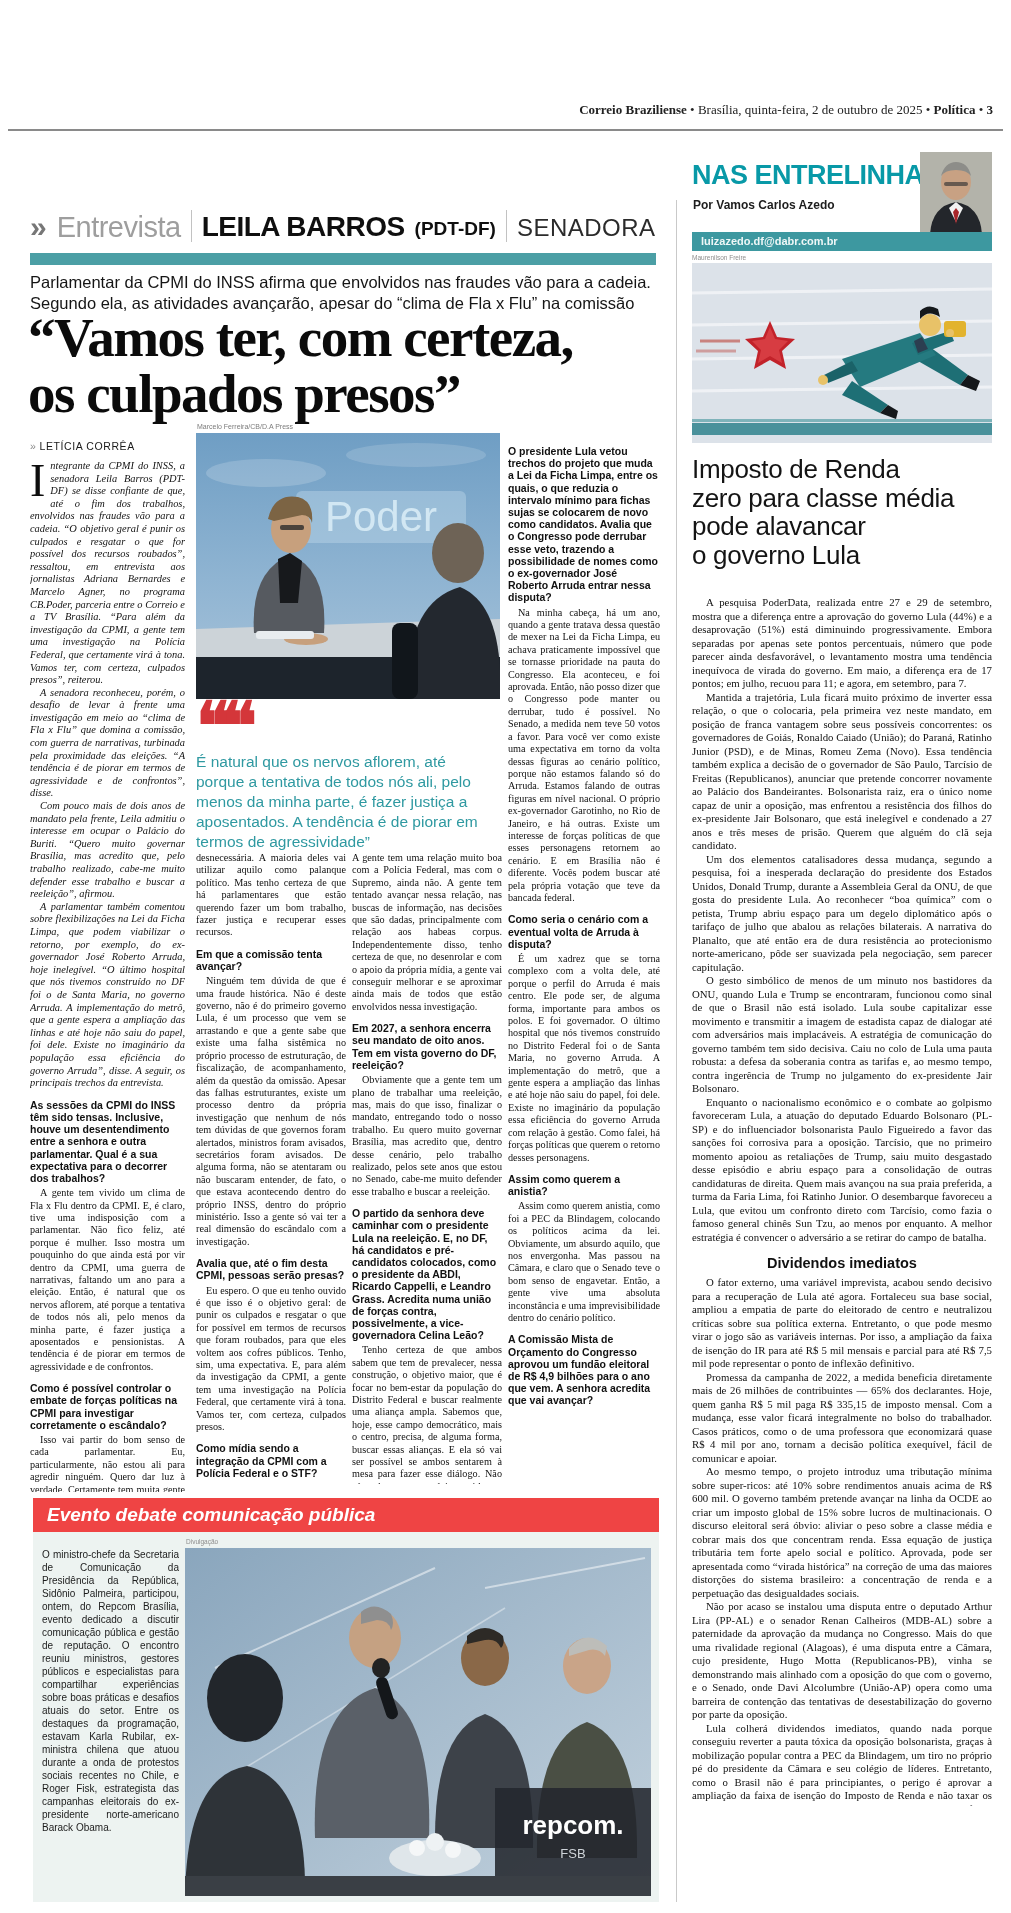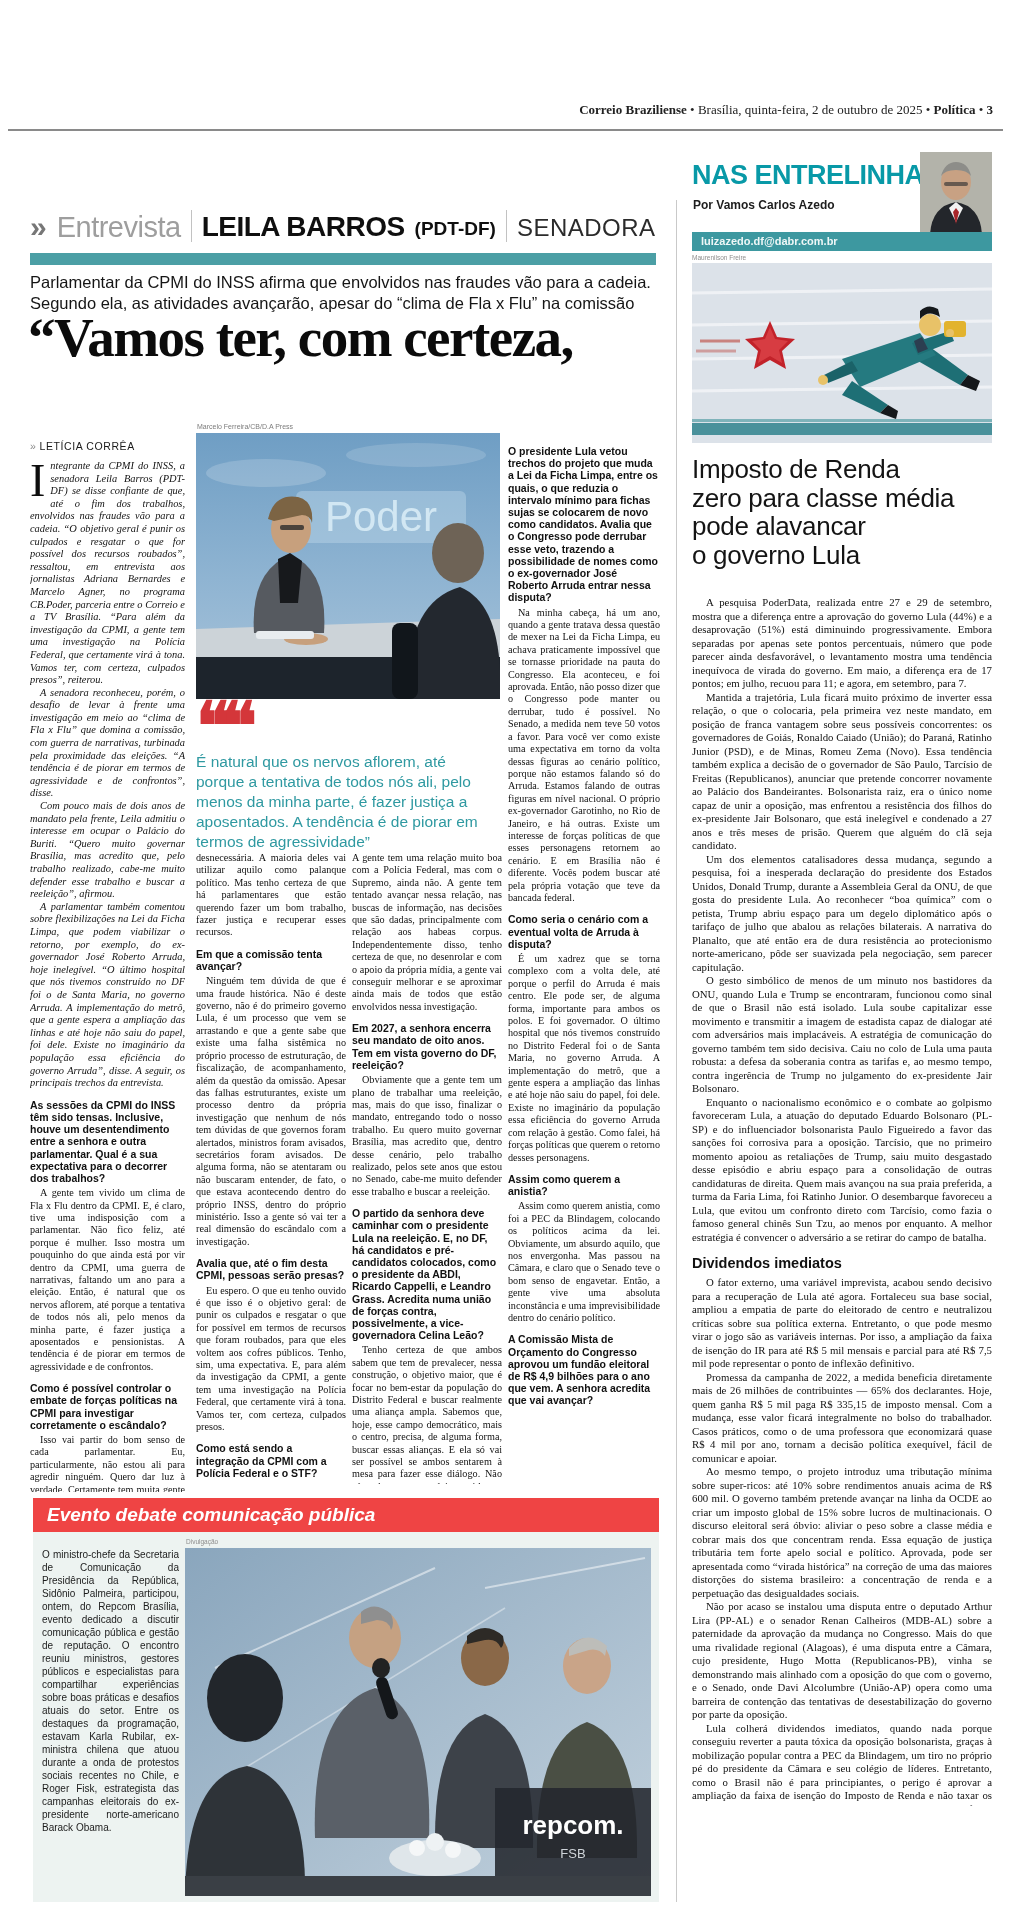"os culpados presos”" div { html: none -> <div>os culpados presos”</div> }
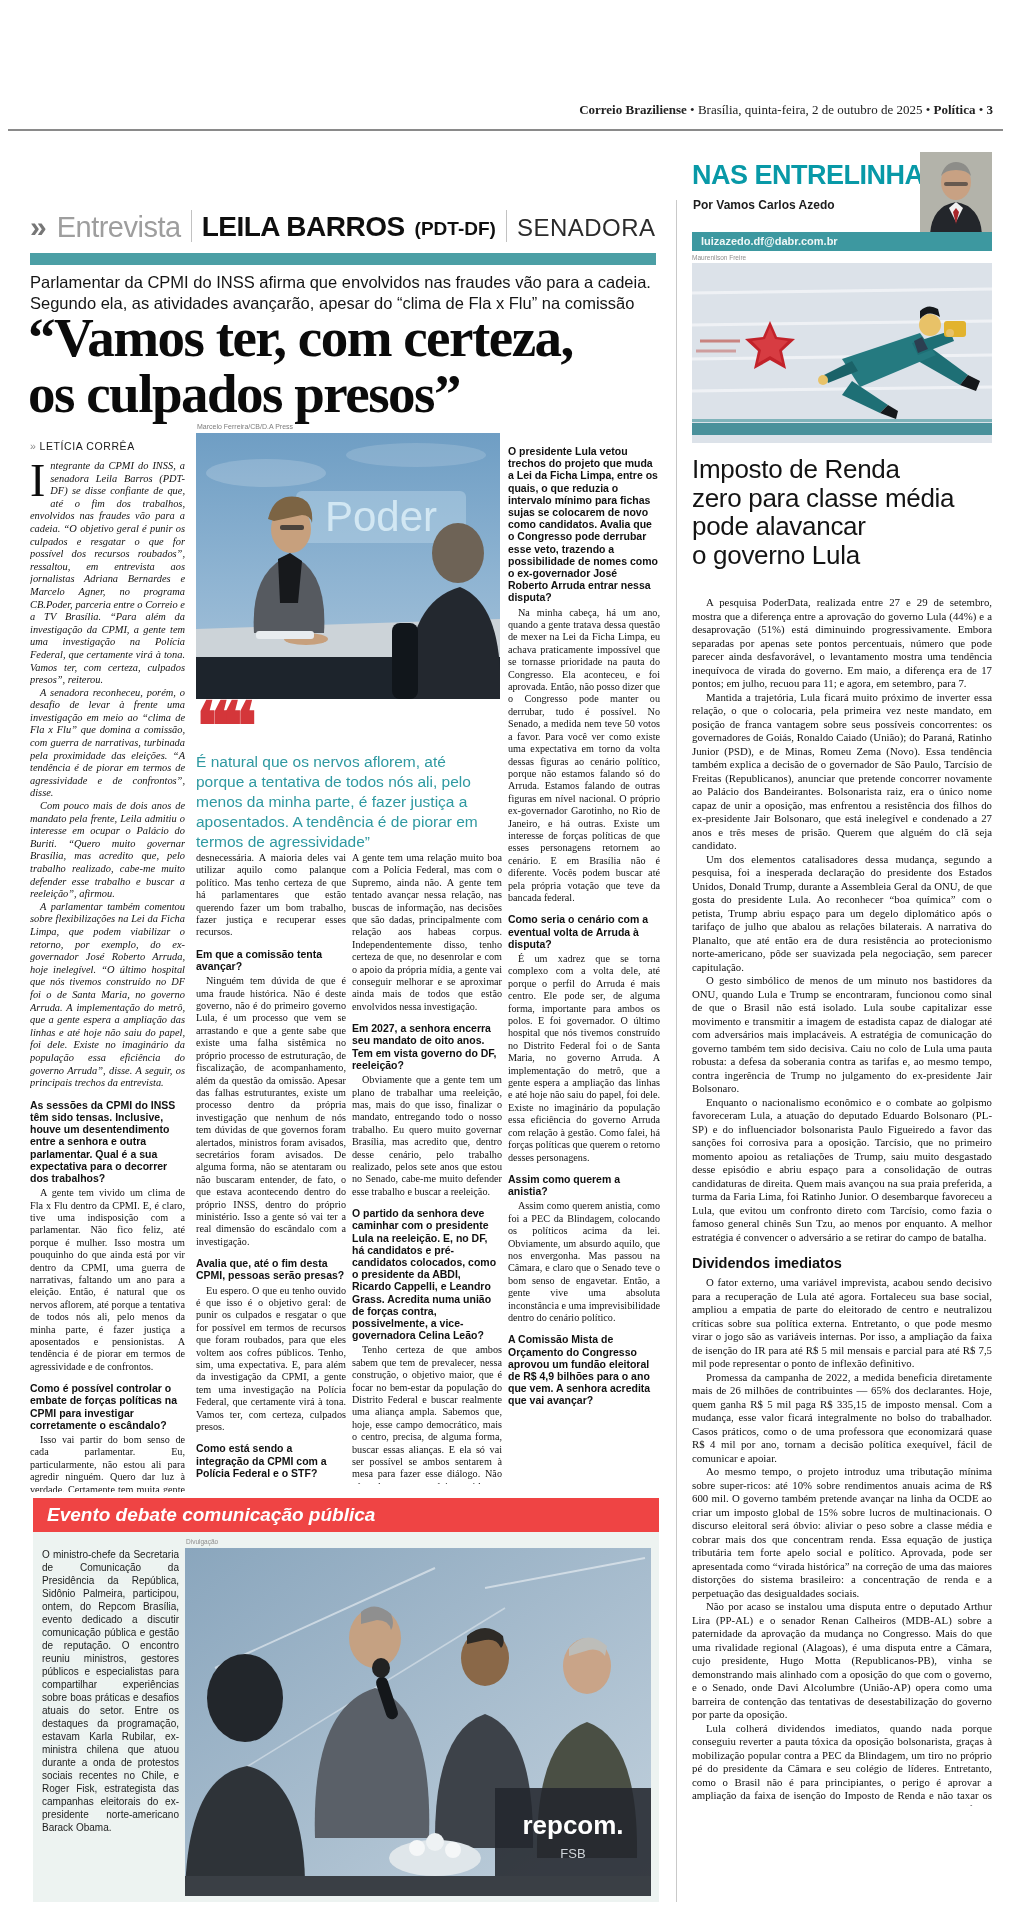"Dividendos imediatos" .sb-body .blk-subhead { text-align: left -> center }
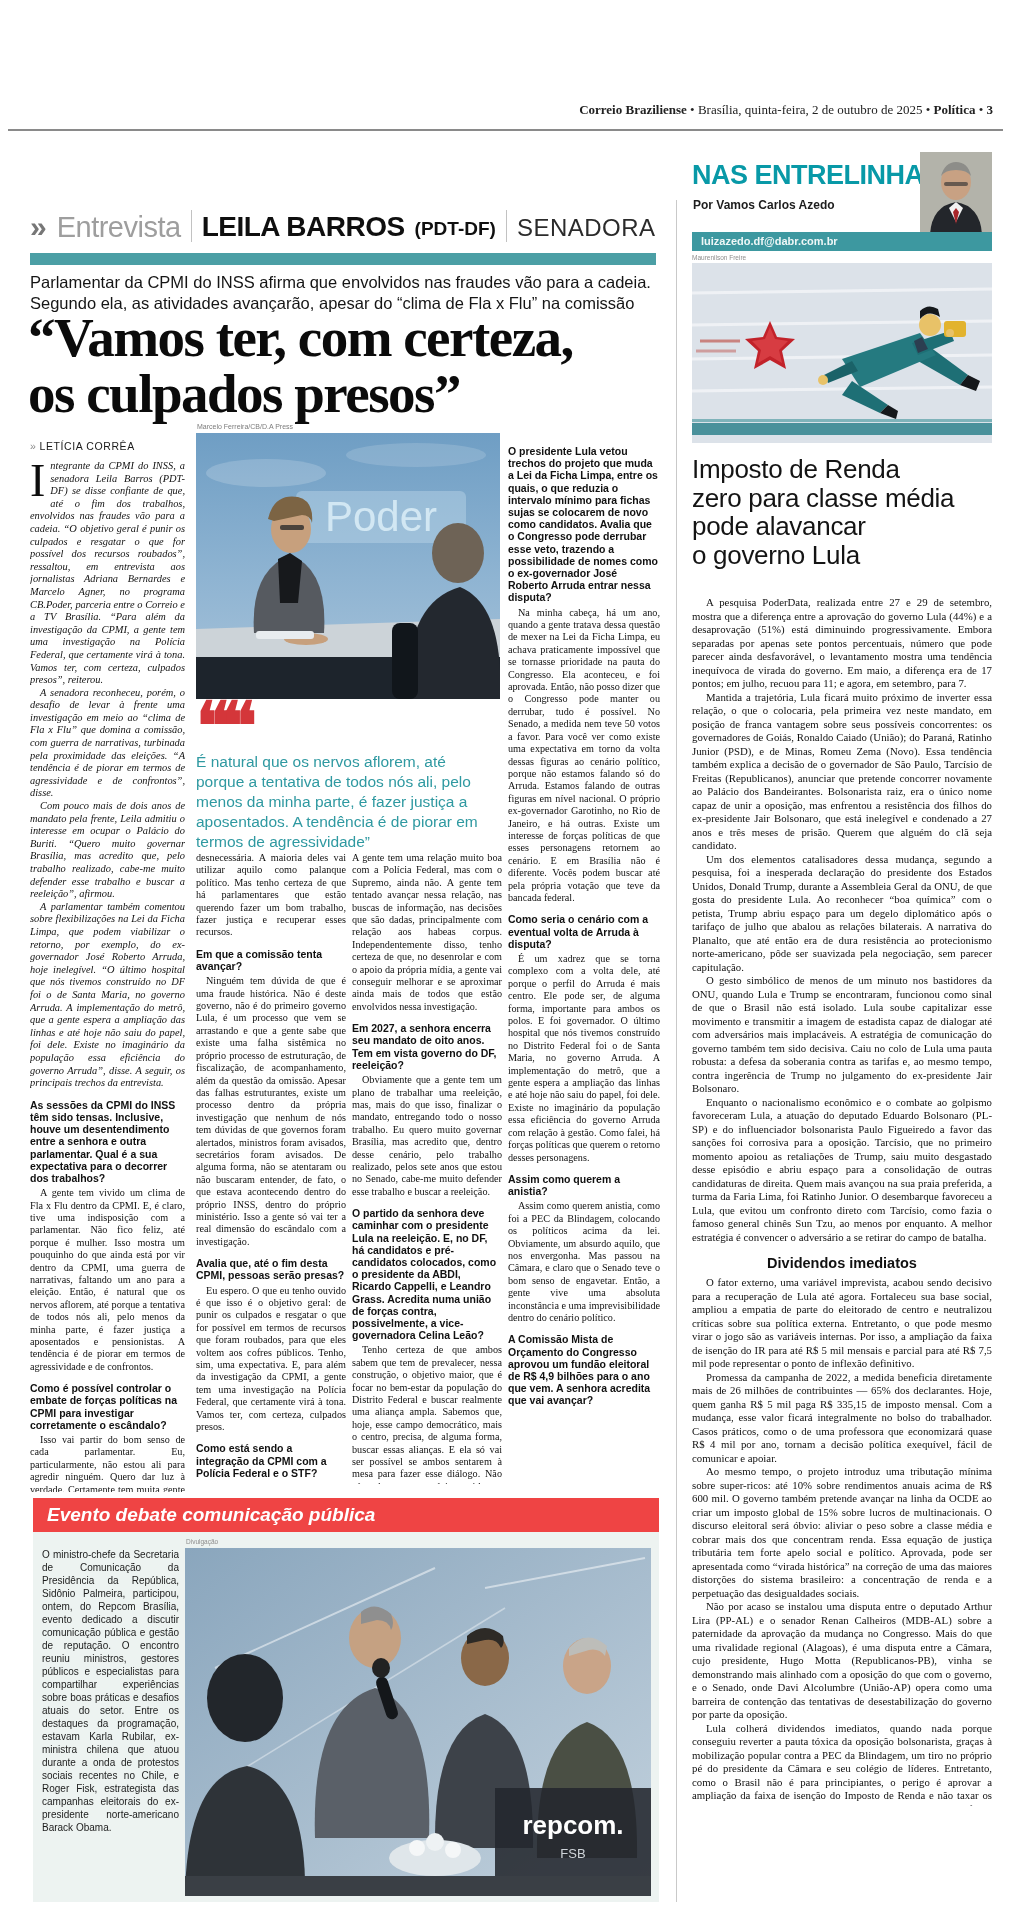"Como está sendo a integração" p.blk { text: está -> mídia }
